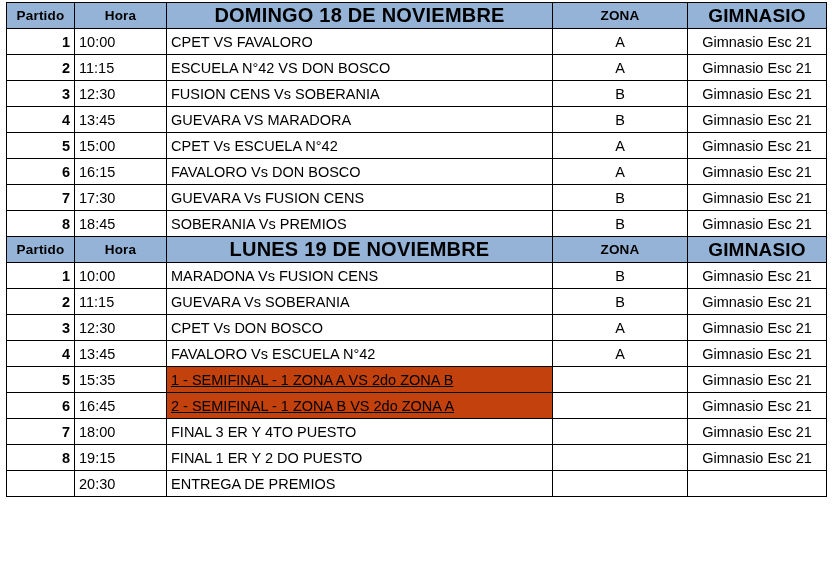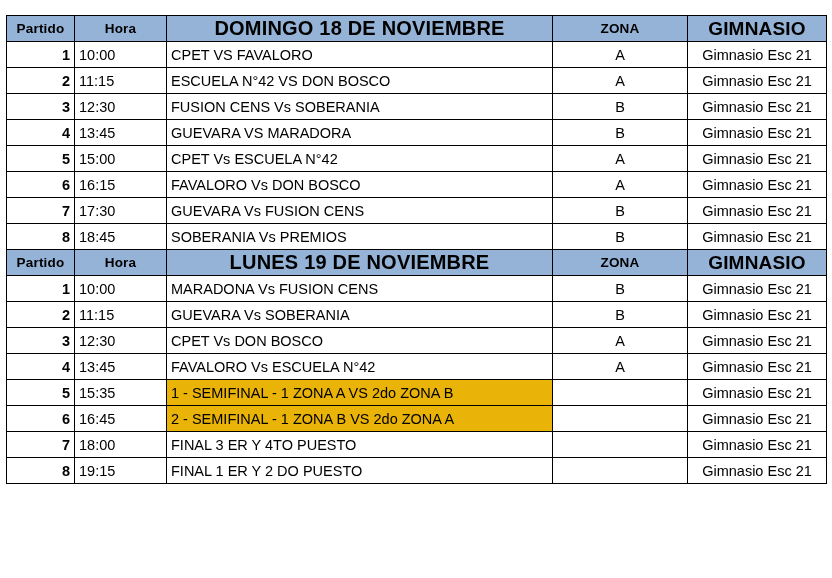"Partido" .sheet { padding: 15px 6px 0 6px -> 2px 6px 0 6px }
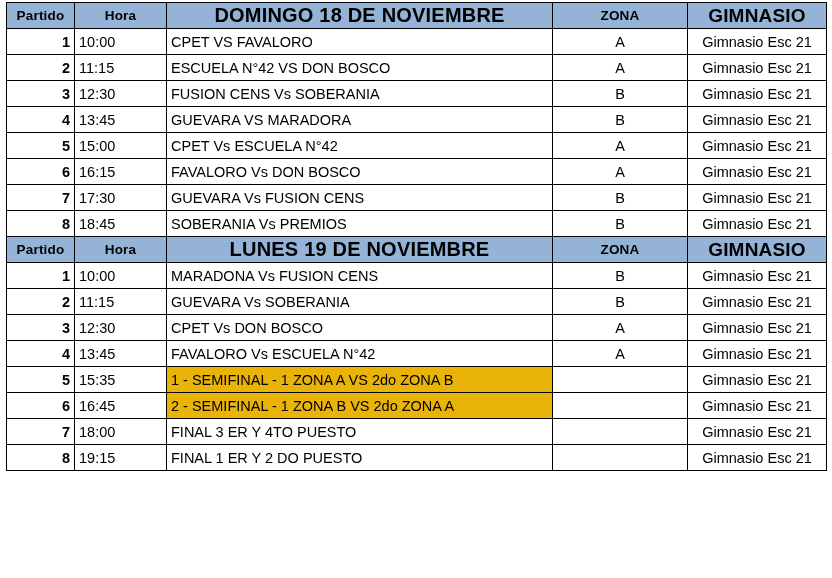"1 - SEMIFINAL - 1" td.cell-evento.highlight { background: #eab308 -> #c2410c; text-decoration: none -> underline }
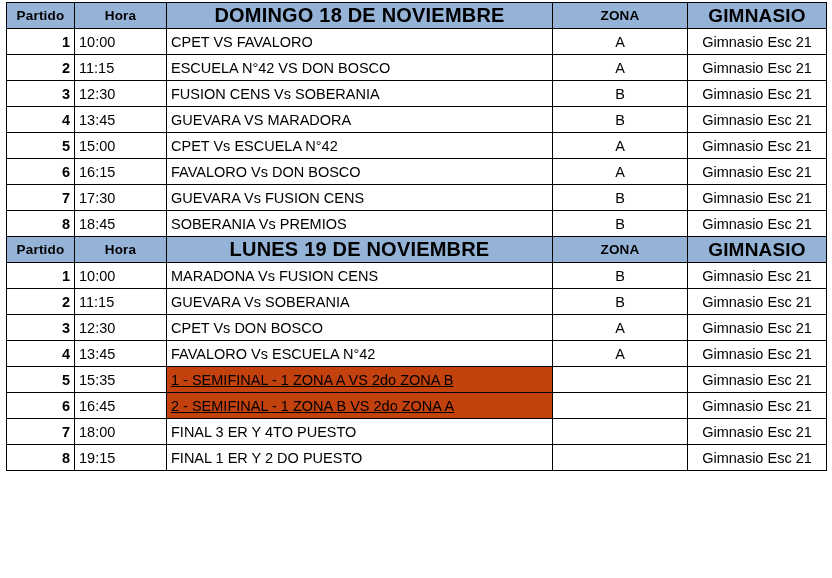"20:30" tr { html: none -> <tr> <td></td> <td>20:30</td> <td>ENTREGA DE PREMIOS</td> <td></td> <td></td> </tr> }
